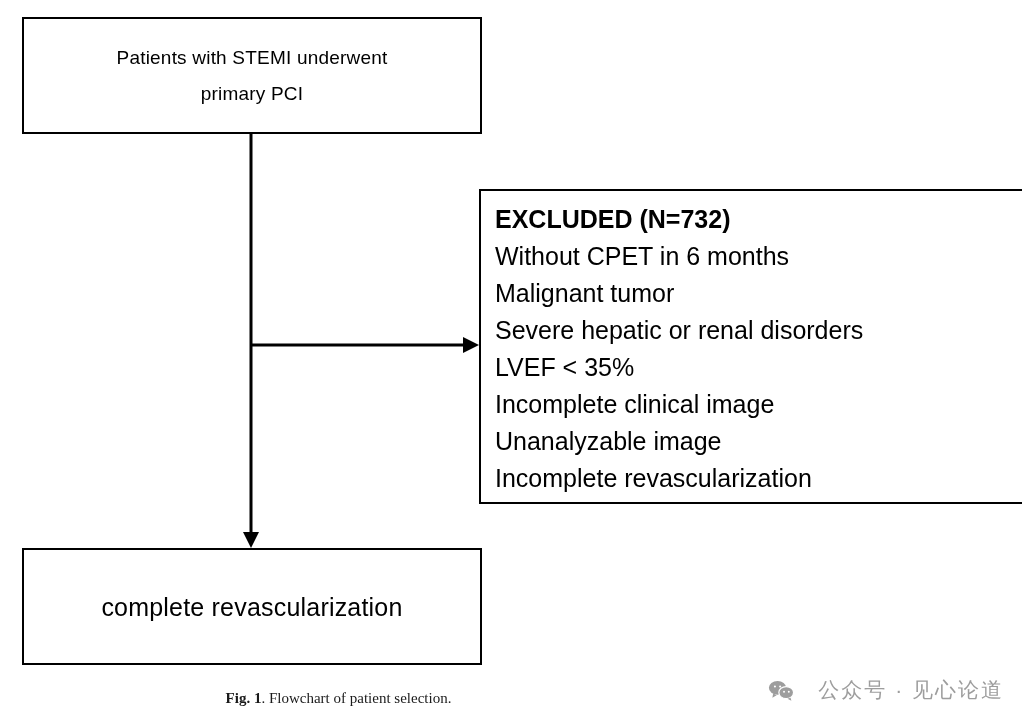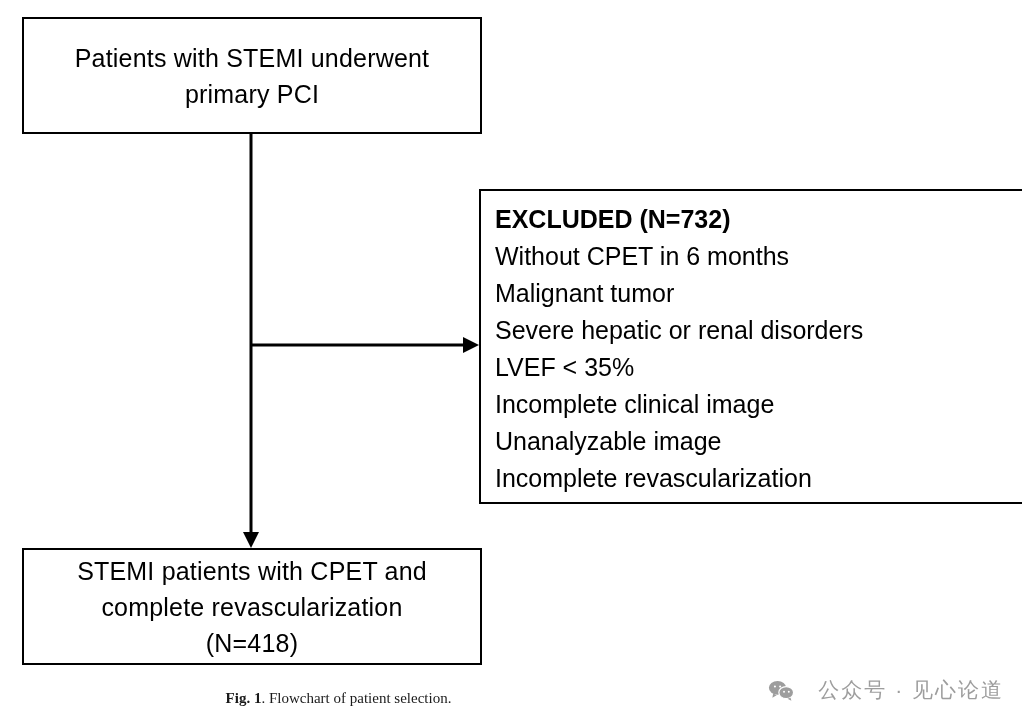"Patients with STEMI underwent" #box-top .lines { font-size: 25px -> 19px }
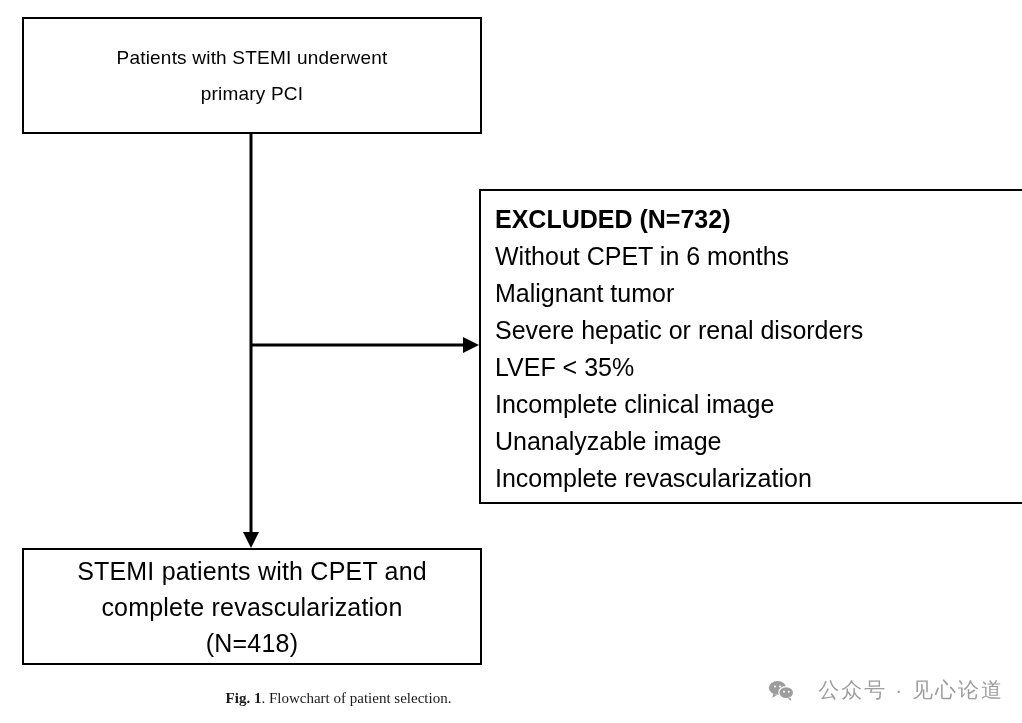"STEMI patients with CPET and" div { html: <div>STEMI patients with CPET and</div> -> none }
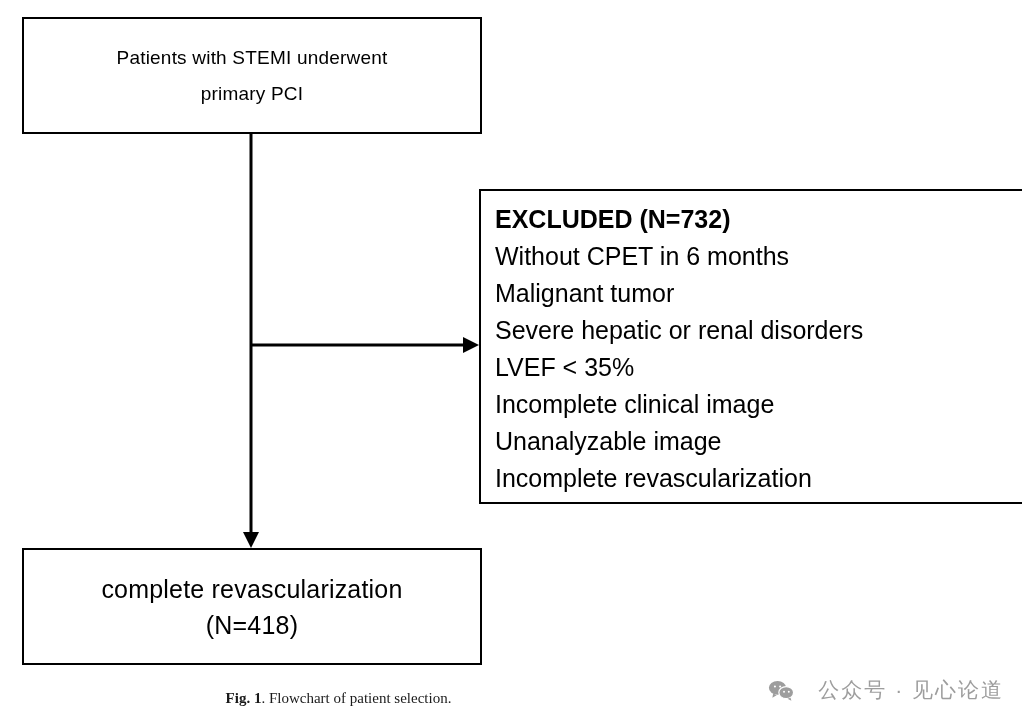"(N=418)" div { html: <div>(N=418)</div> -> none }
